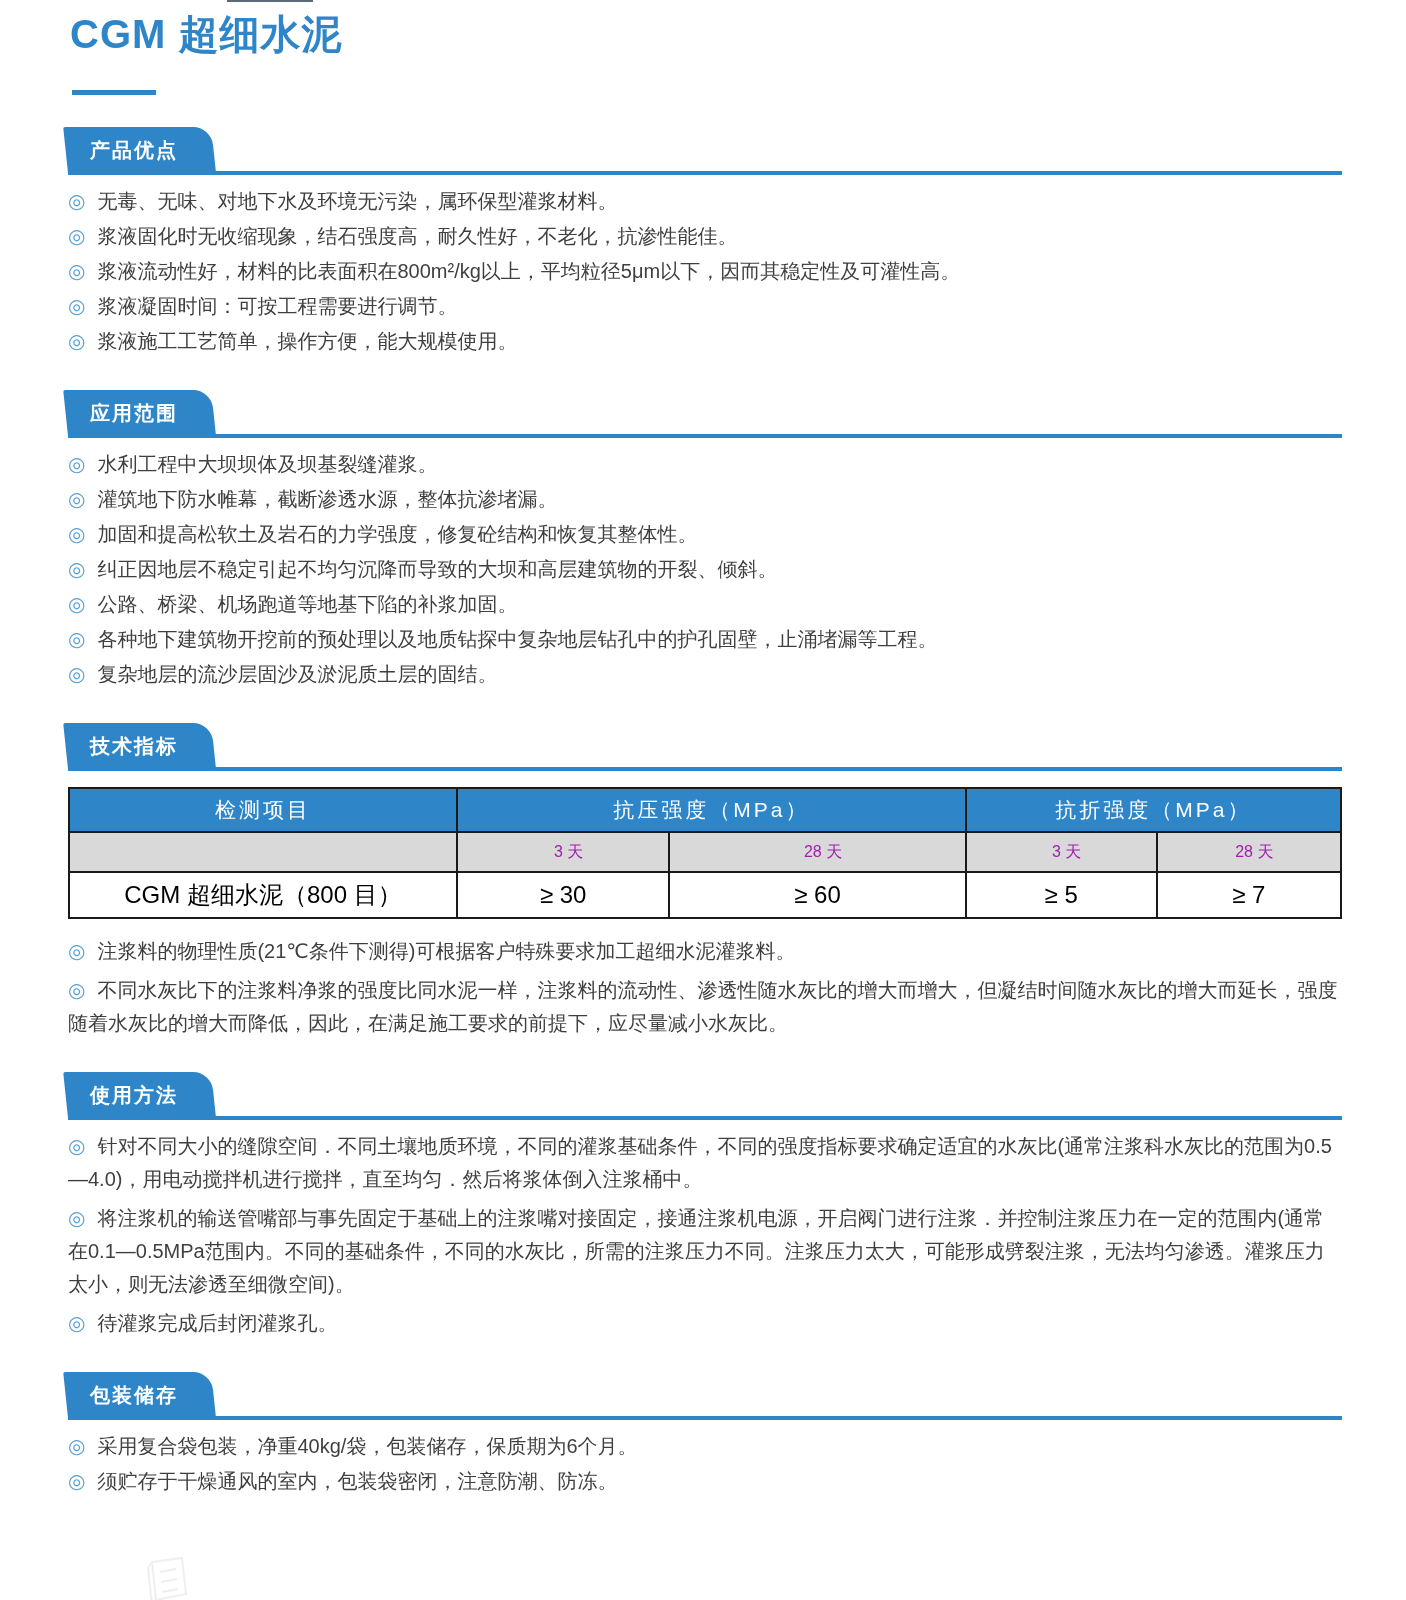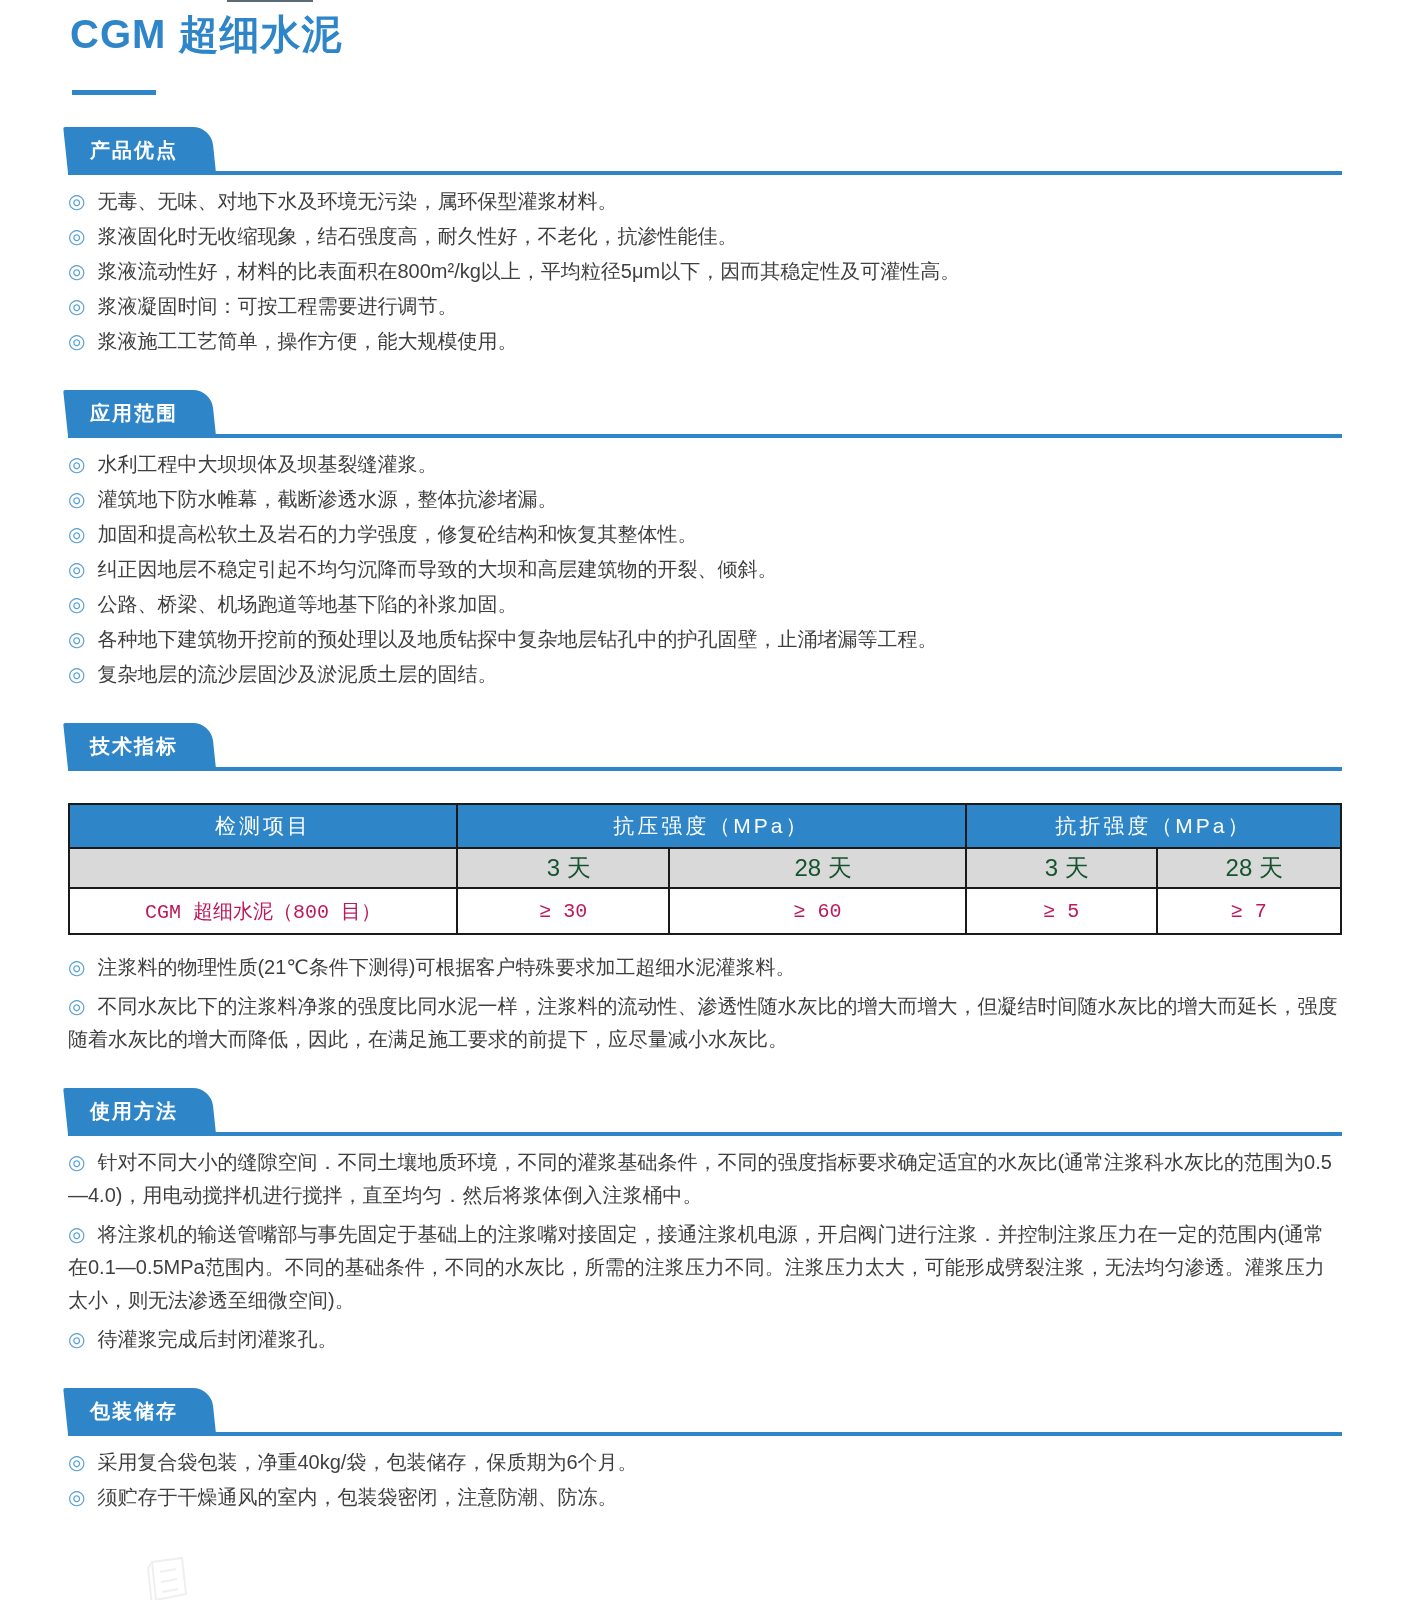"检测项目" .specs-table { margin-top: 32px -> 16px }
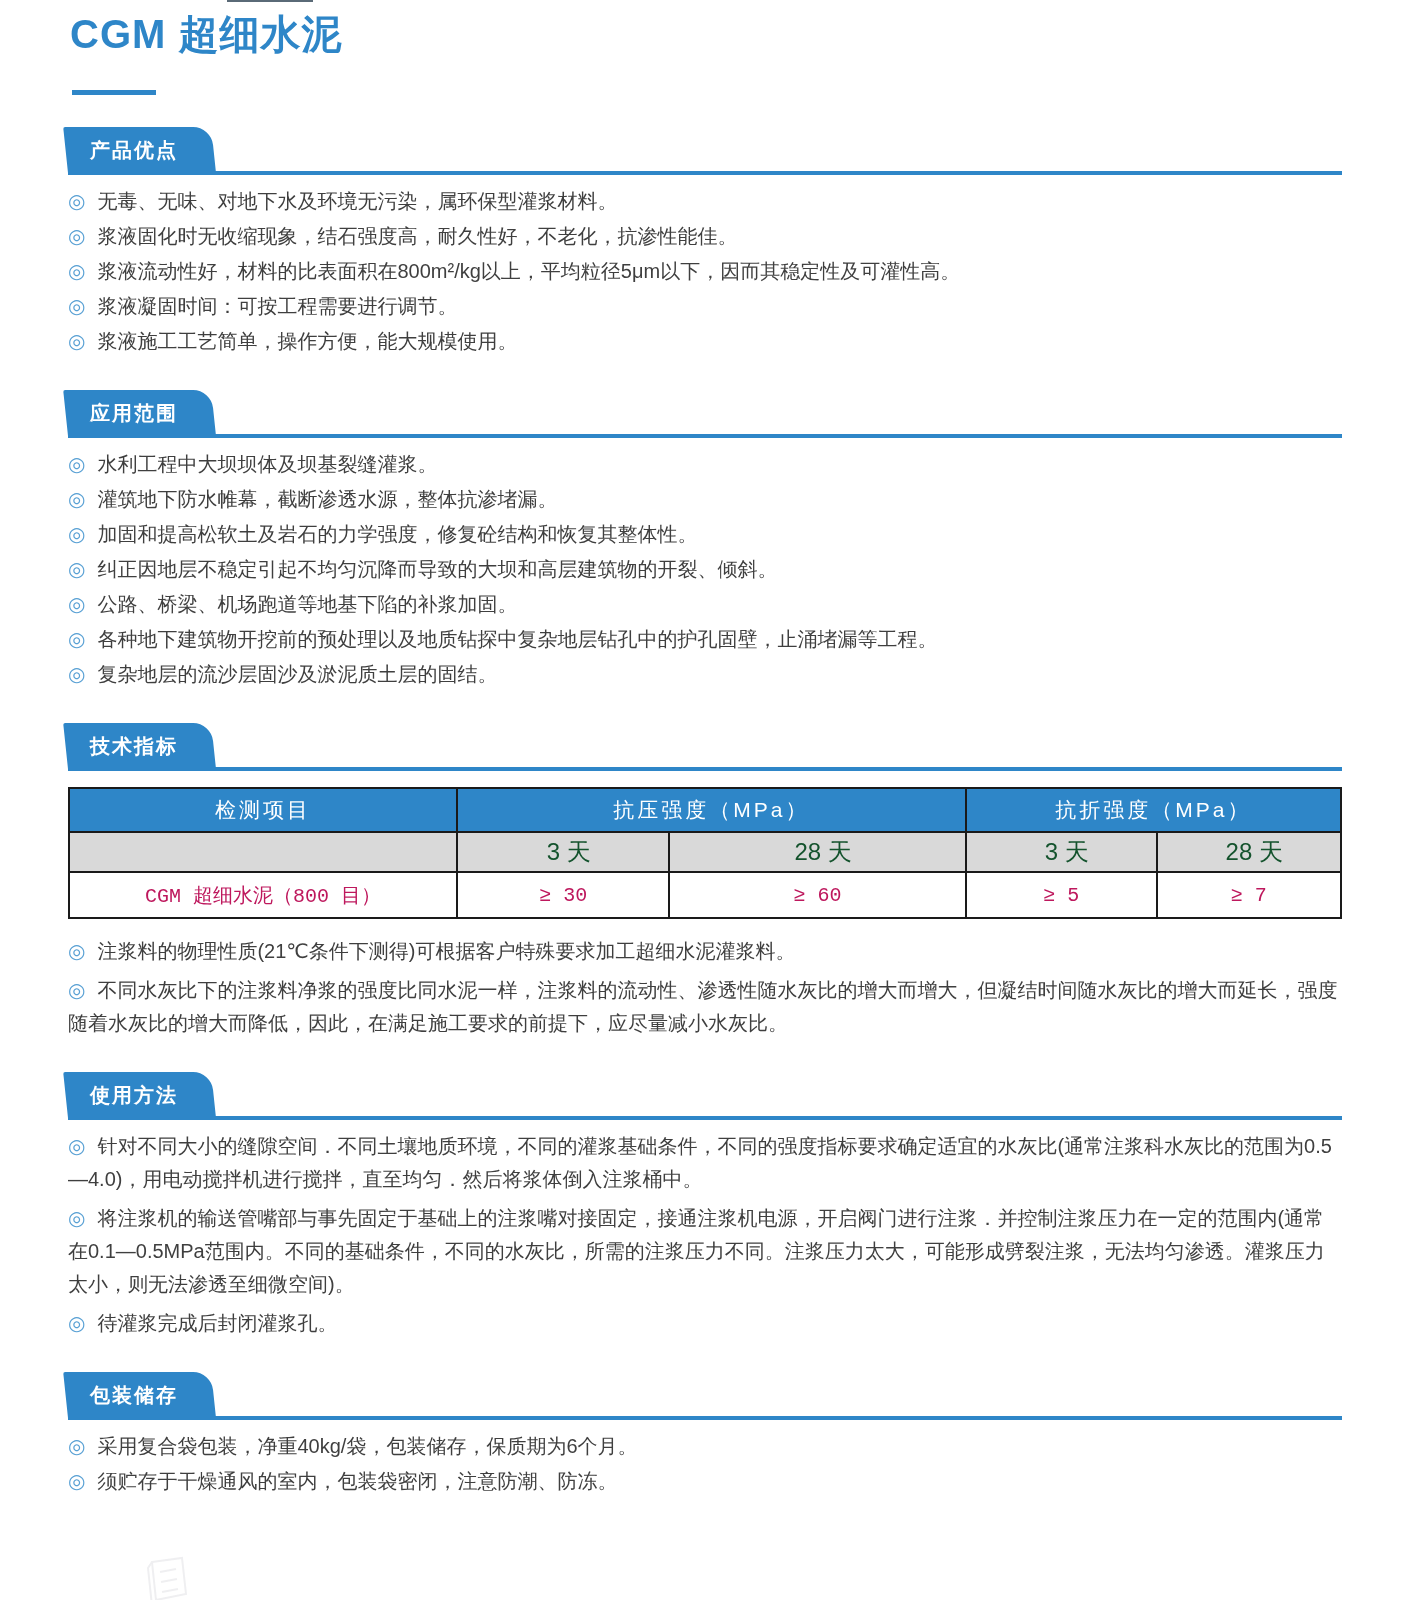"3 天" .sub-row td { color: #14532d -> #a21caf; font-size: 24px -> 16px }
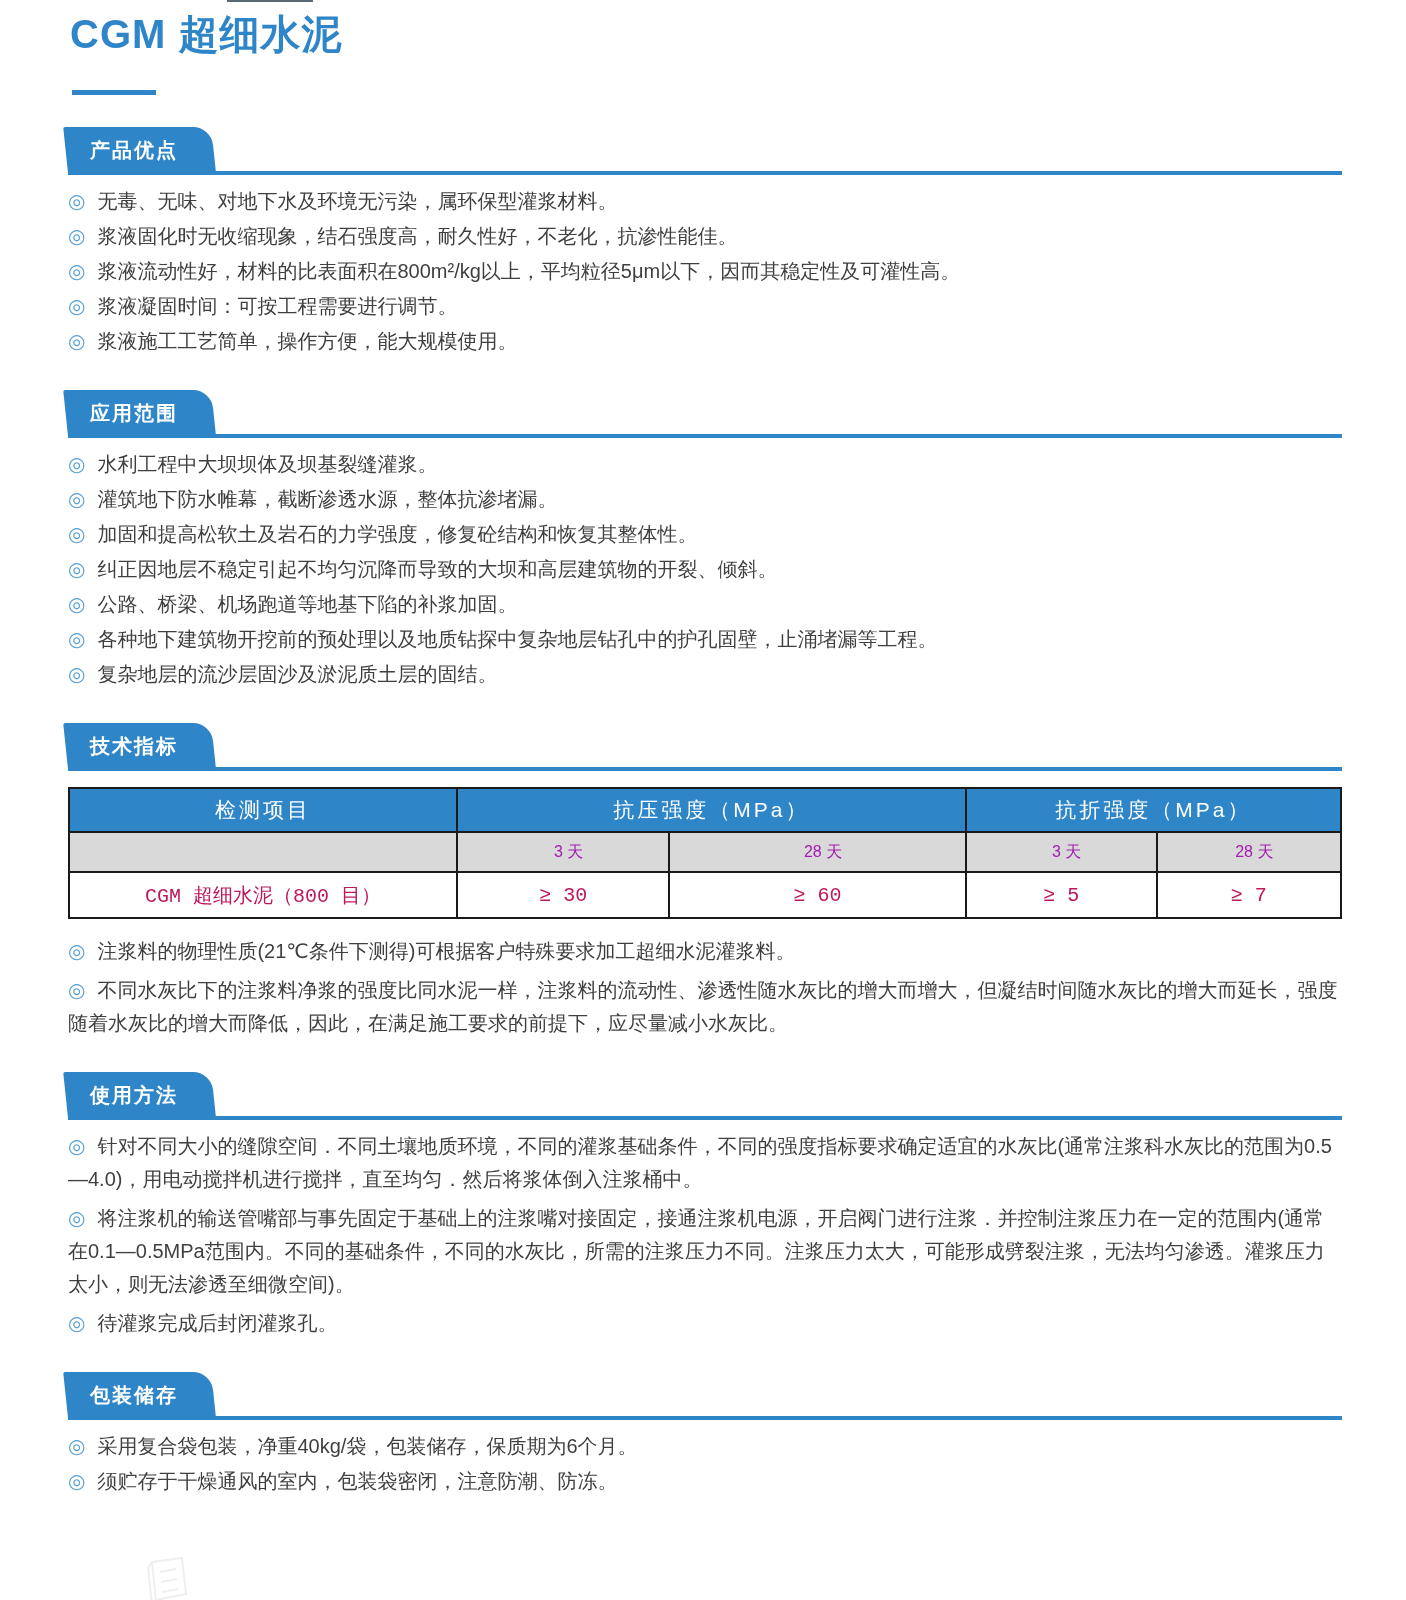"CGM 超细水泥（800 目）" .data-row td { color: #be185d -> #000000; font-family: Liberation Mono, monospace -> none; font-size: 20px -> 24px }
